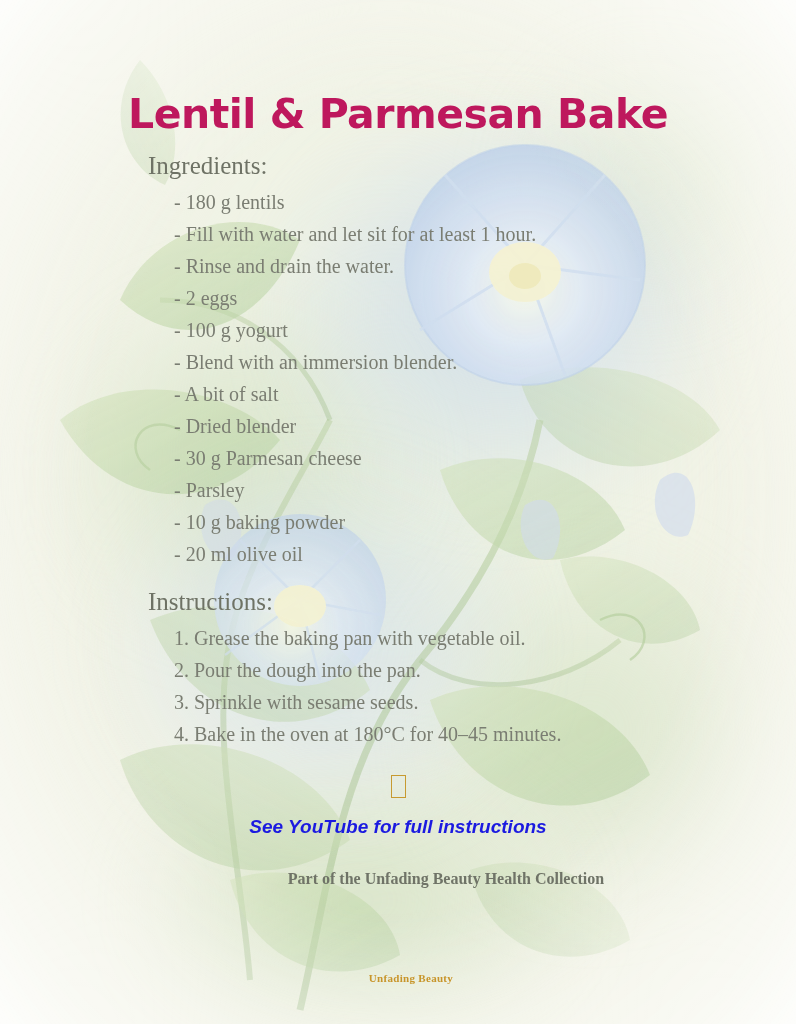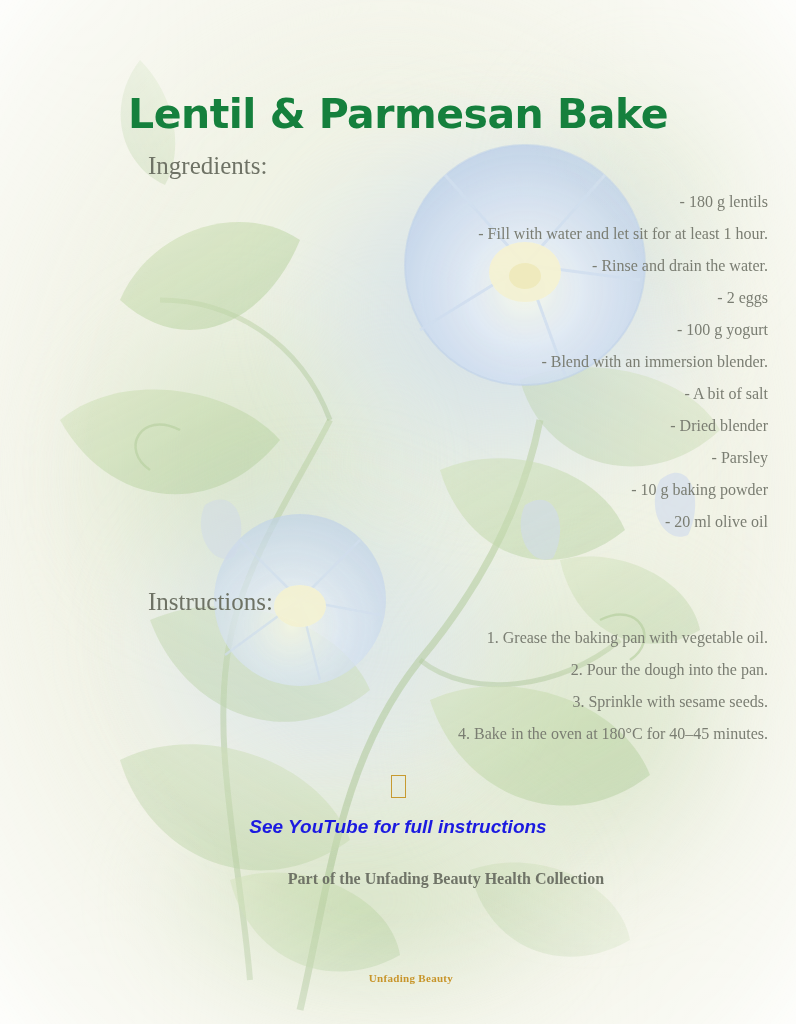"Lentil & Parmesan Bake" .title { color: #15803d -> #be185d }
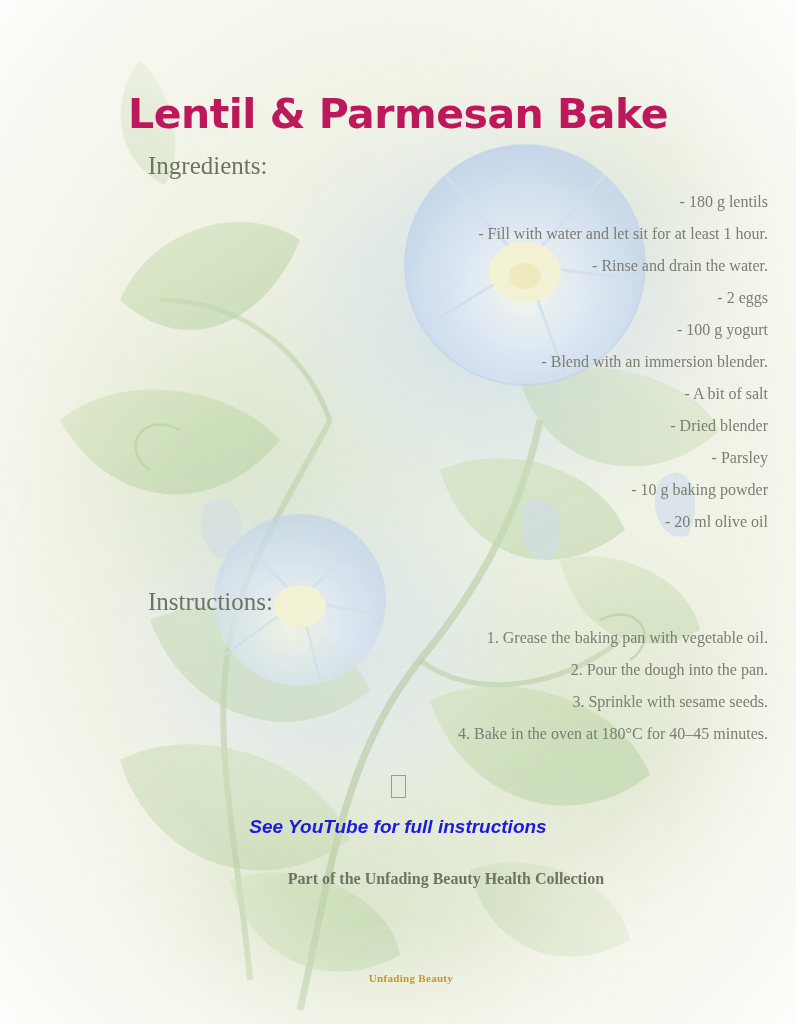"- 180 g lentils" ul.items li, ol.items li { font-size: 16px -> 20px; text-align: right -> none }
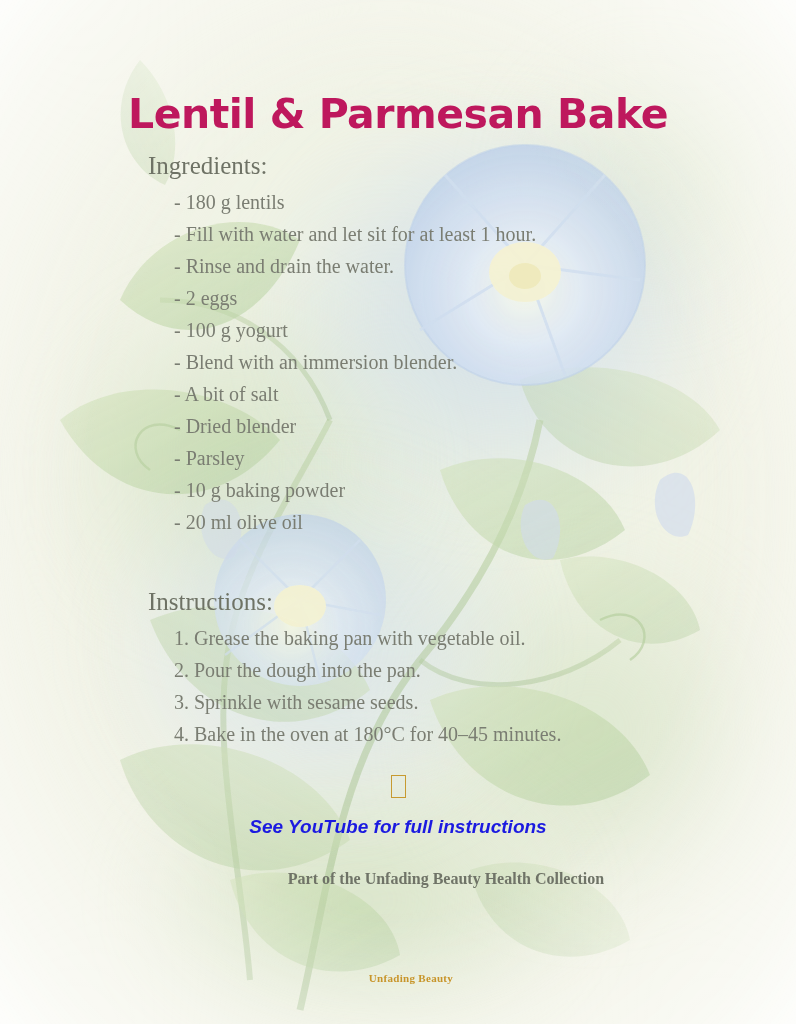"- 30 g Parmesan cheese" li { html: none -> <li>- 30 g Parmesan cheese</li> }
